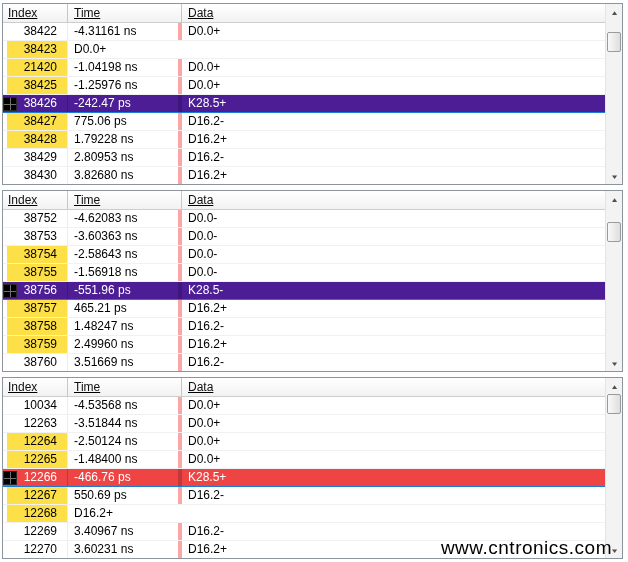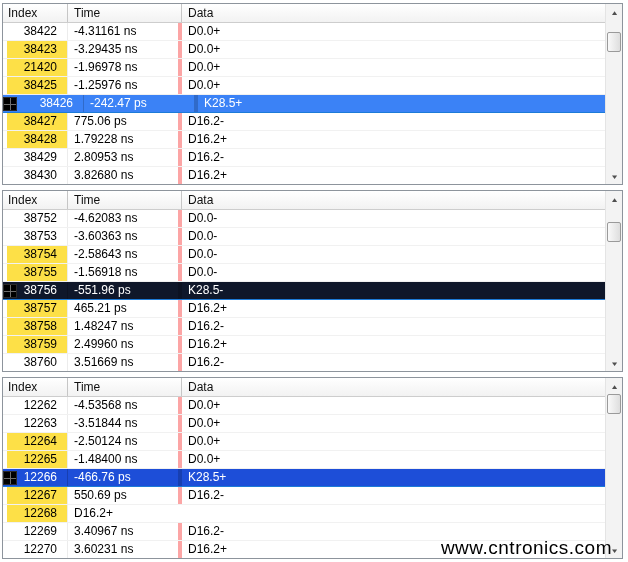"Index" .header { text-decoration: none -> underline }
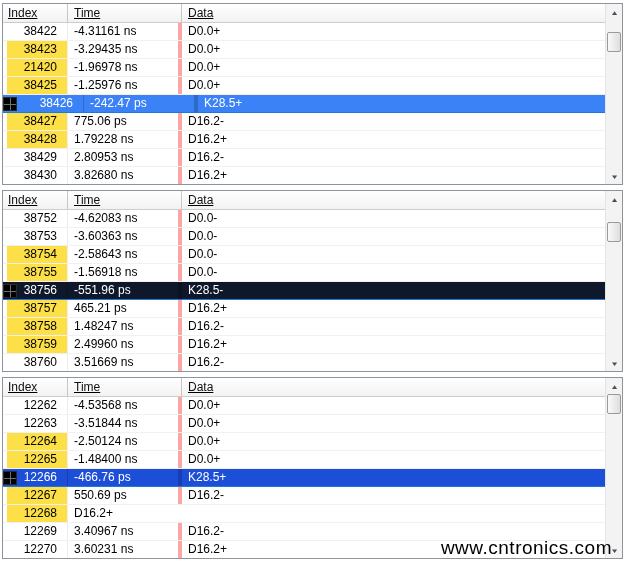"-3.29435 ns" div.cell { html: <div>-3.29435 ns</div> -> none }
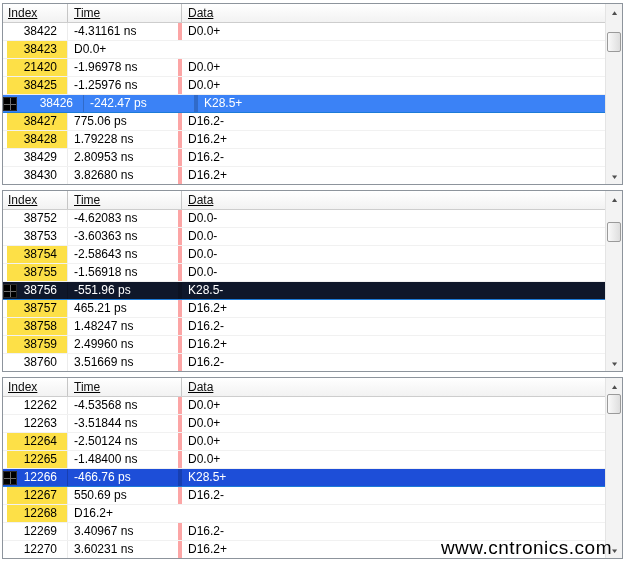"-1.96978 ns" div.cell { text: -1.96978 -> -1.04198 }
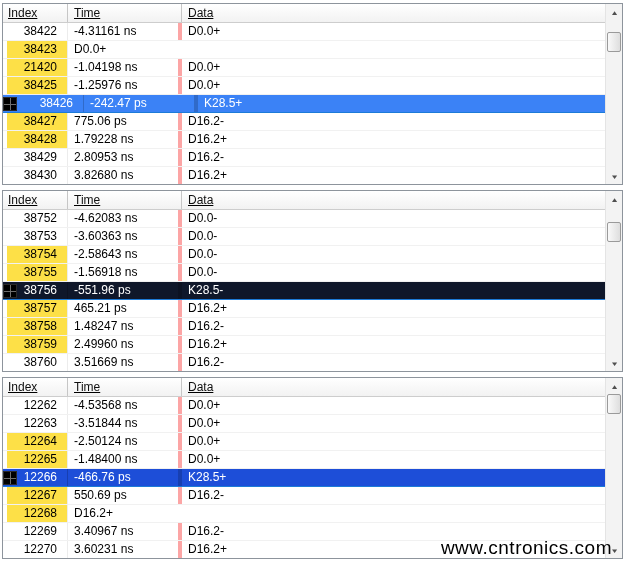"38426" div.row { background: #3b82f6 -> #4c1d95; padding-left: 16px -> none }
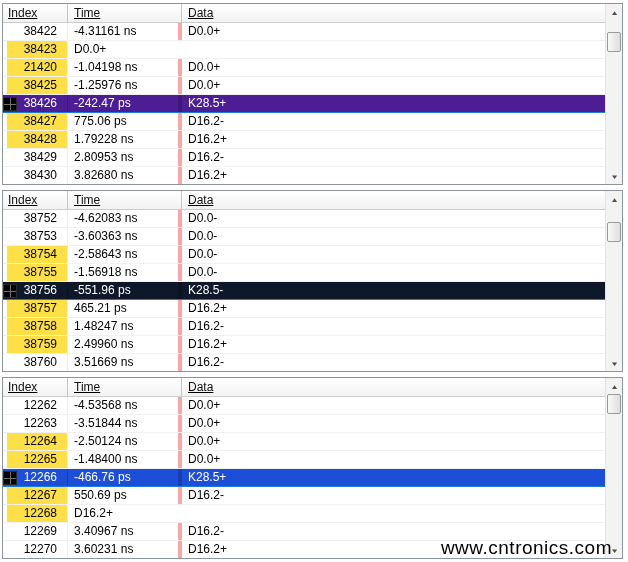"38756" div.row { background: #0f172a -> #4c1d95 }
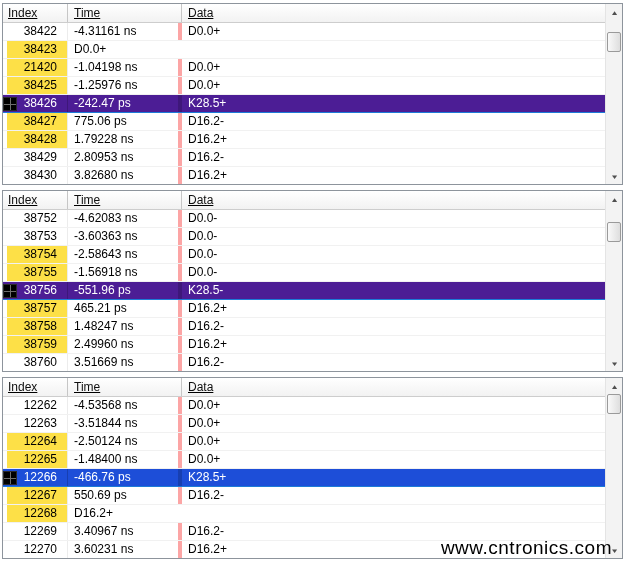"12262" span.idx-badge { text: 12262 -> 10034 }
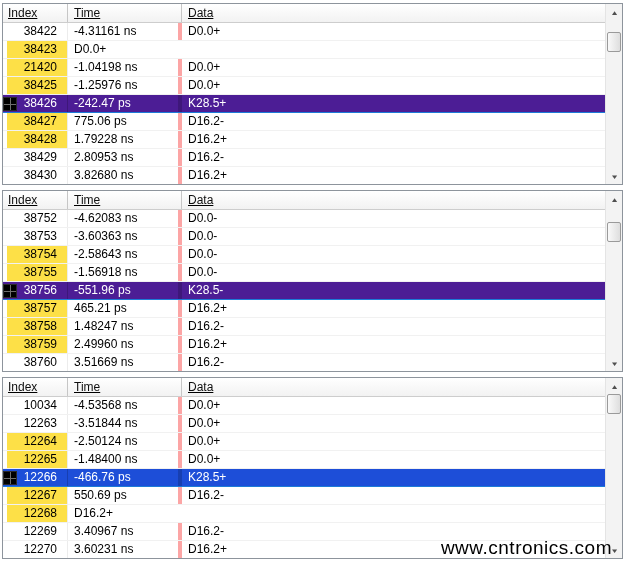"12266" div.row { background: #1d4ed8 -> #ef4444 }
